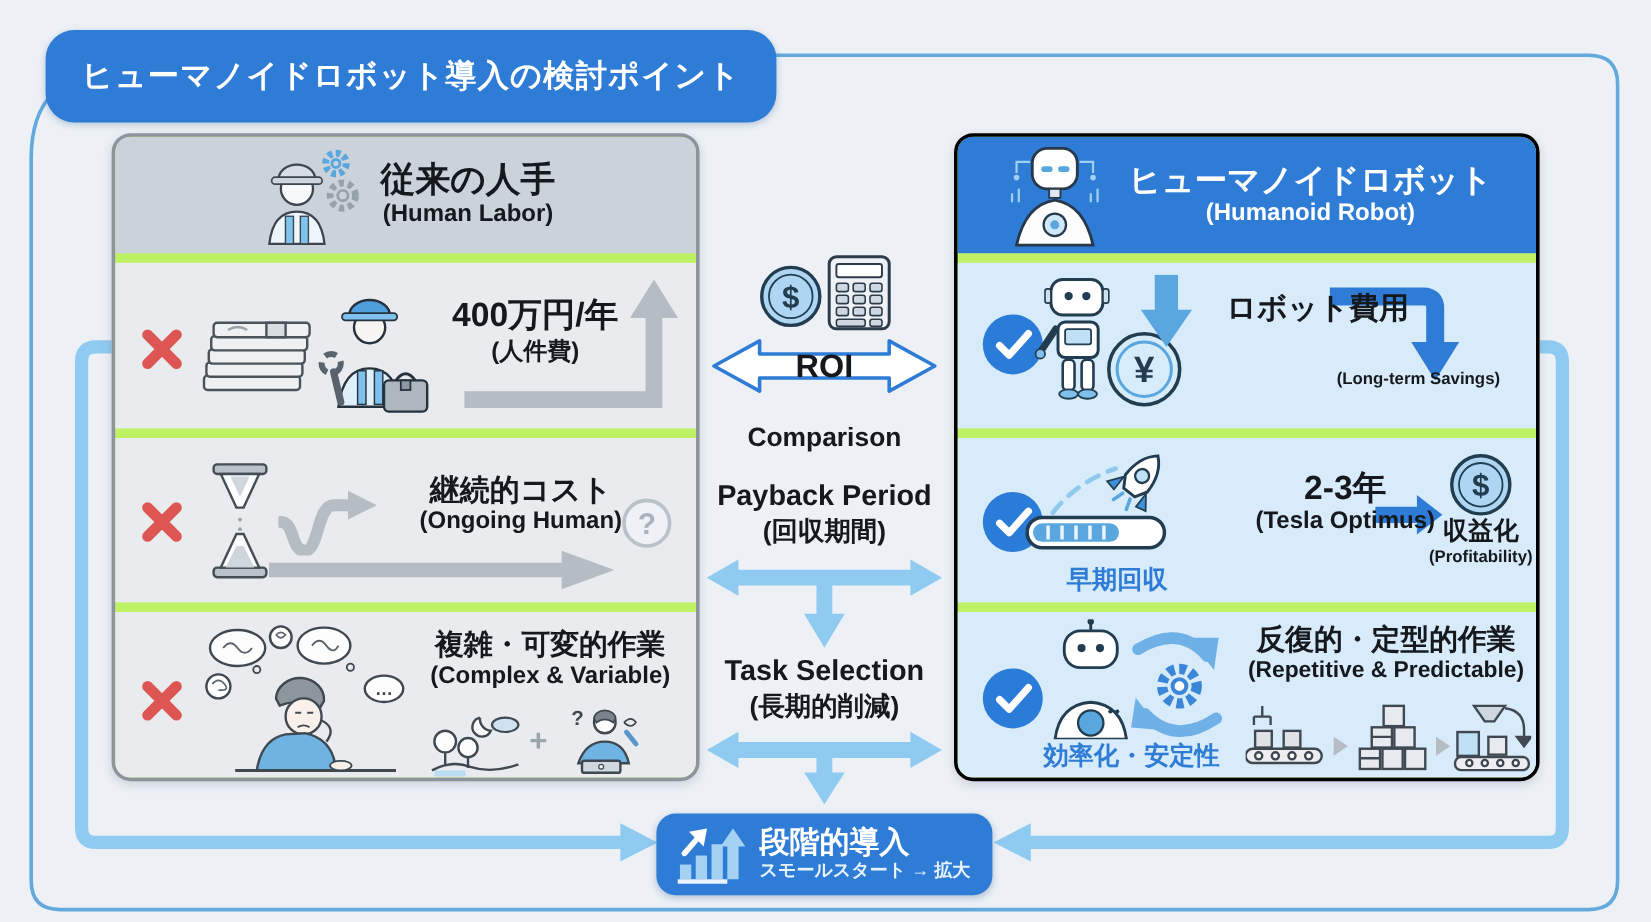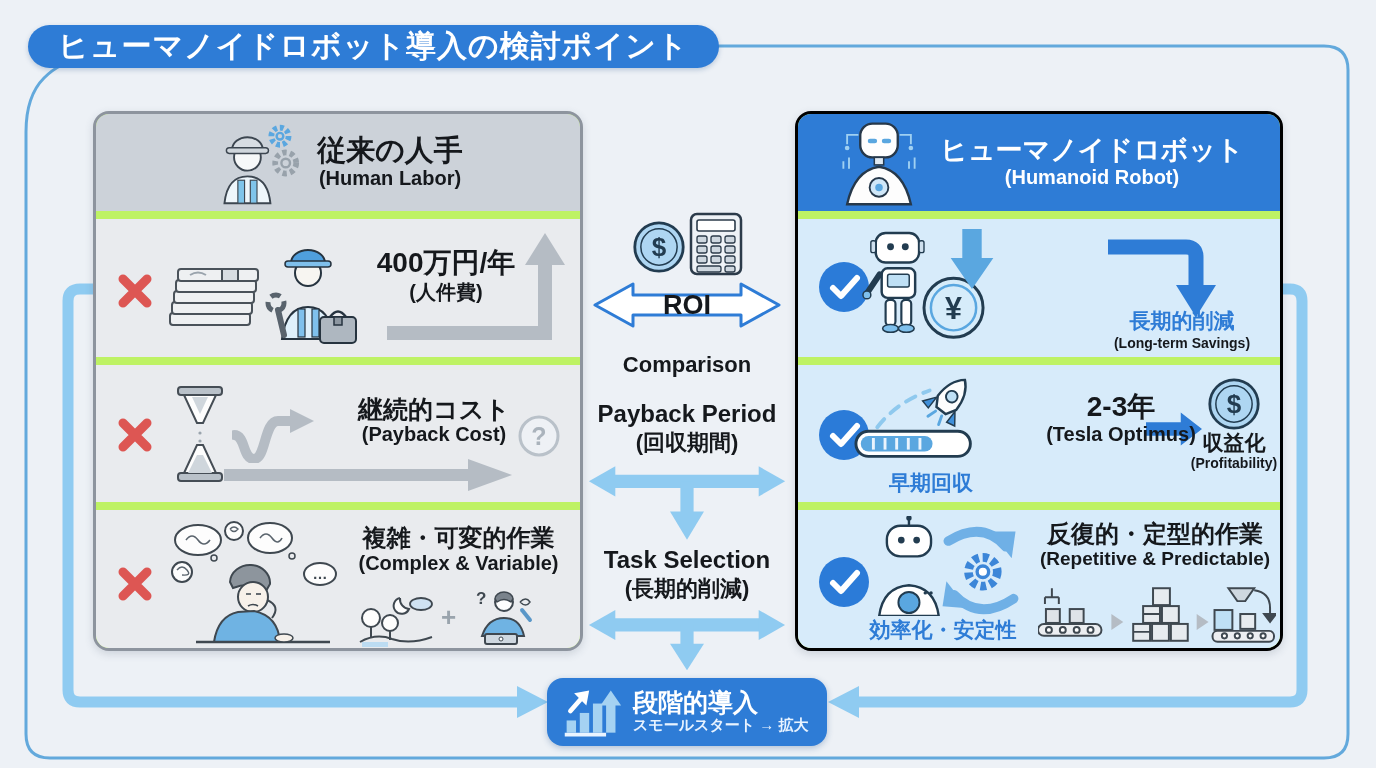"ヒューマノイドロボット導入の検討ポイント" .title-badge { font-size: 30px -> 26px; left: 28px -> 38px; padding: 1px 30px -> 21px 30px }
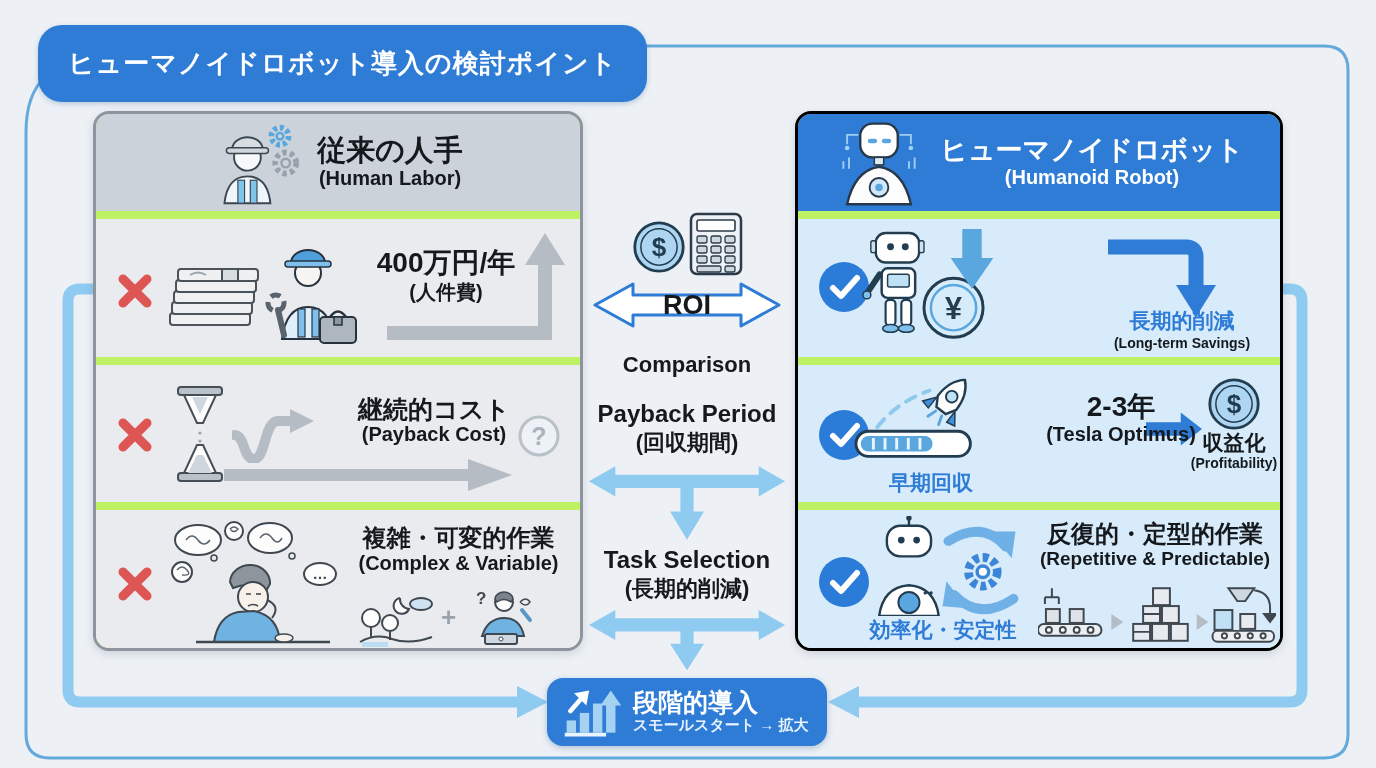"ロボット費用" div.main { html: none -> <div>ロボット費用</div> }
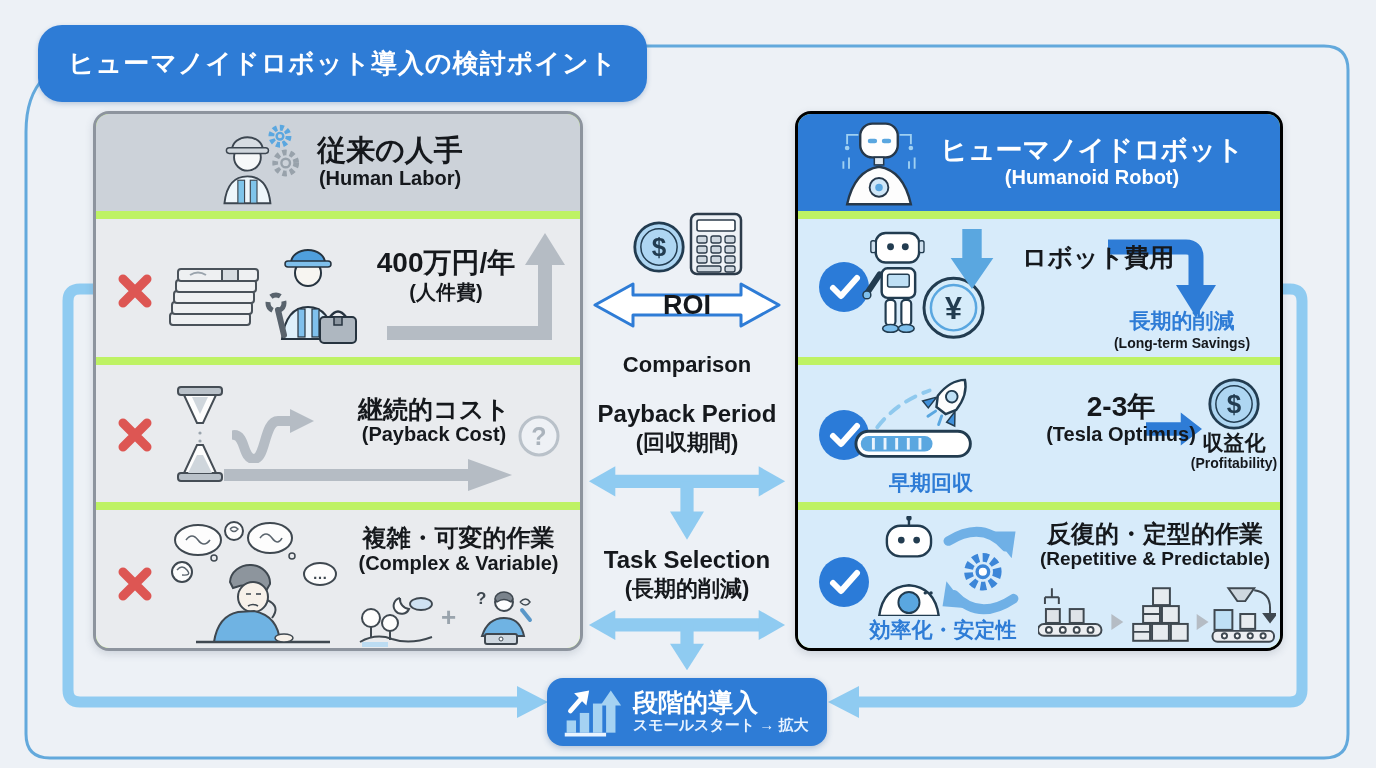"長期的削減" div.blue-label { html: <div>長期的削減</div> -> none }
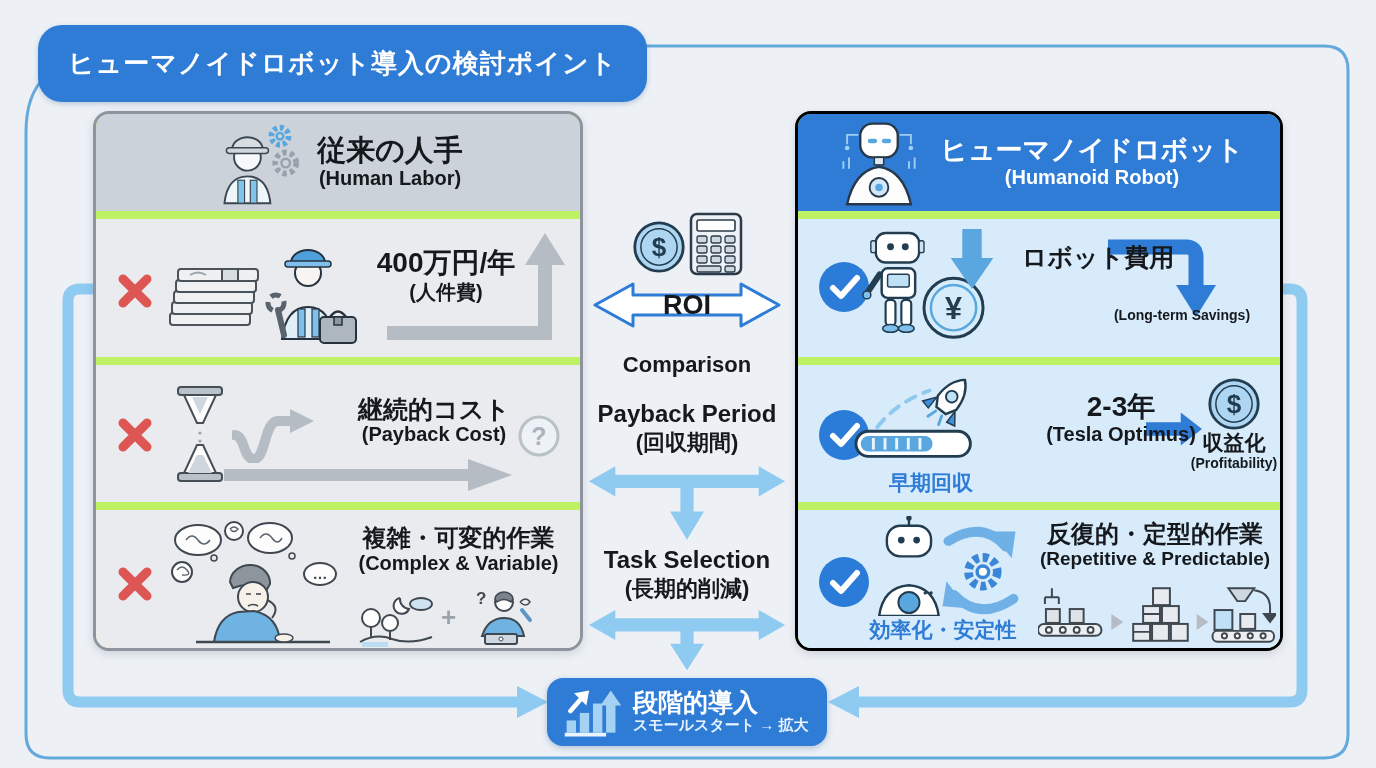"(Payback Cost)" div.sub { text: Payback Cost -> Ongoing Human }
